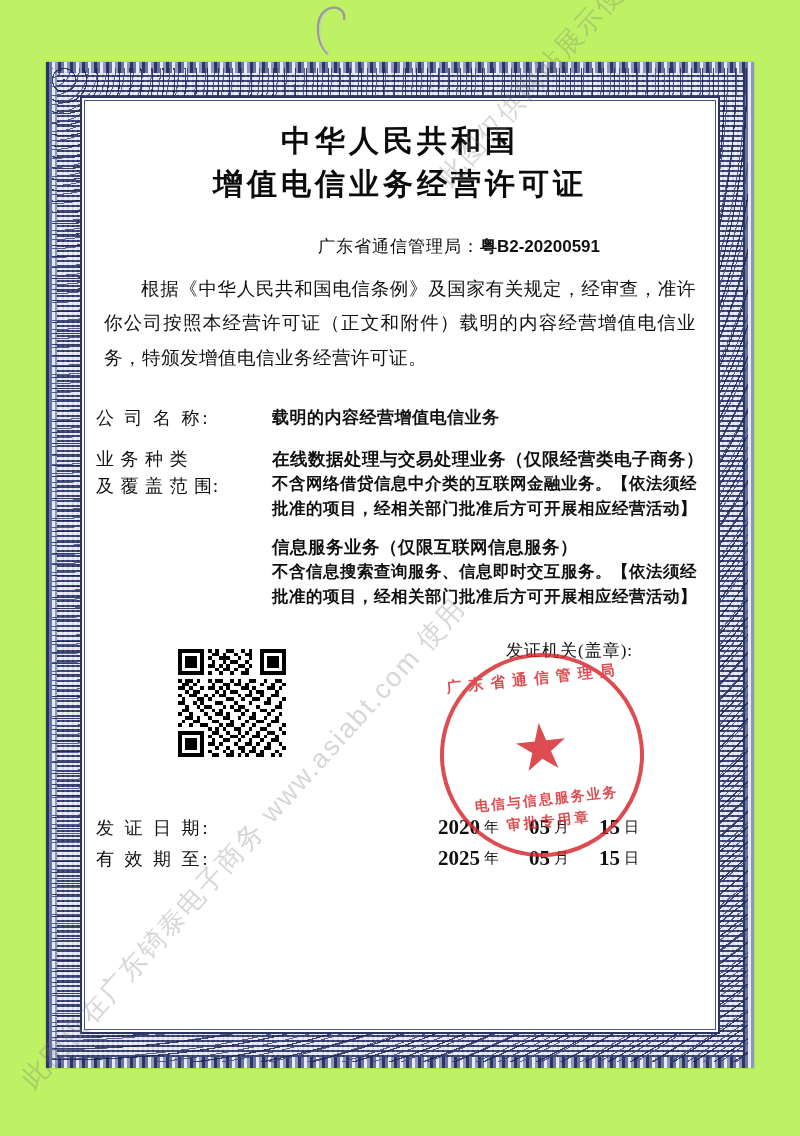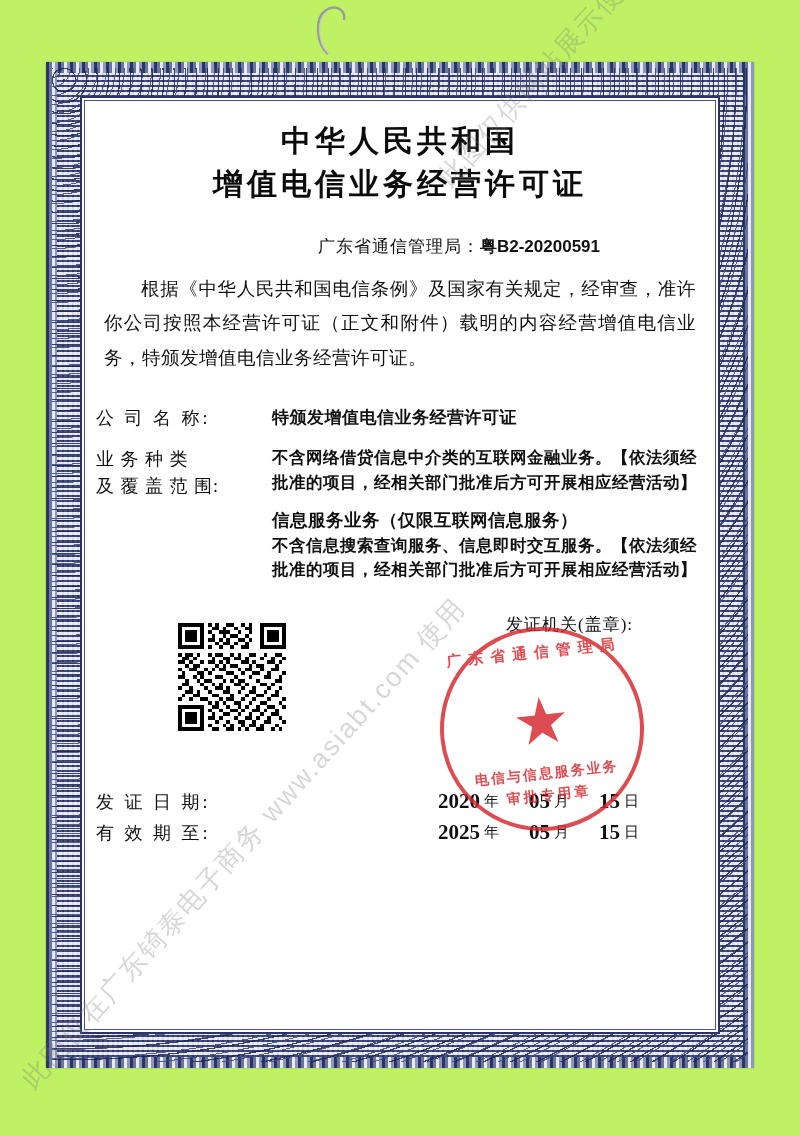"特颁发增值电信业务经营许可证" div.field-value { text: 特颁发增值电信业务经营许可证 -> 载明的内容经营增值电信业务 }
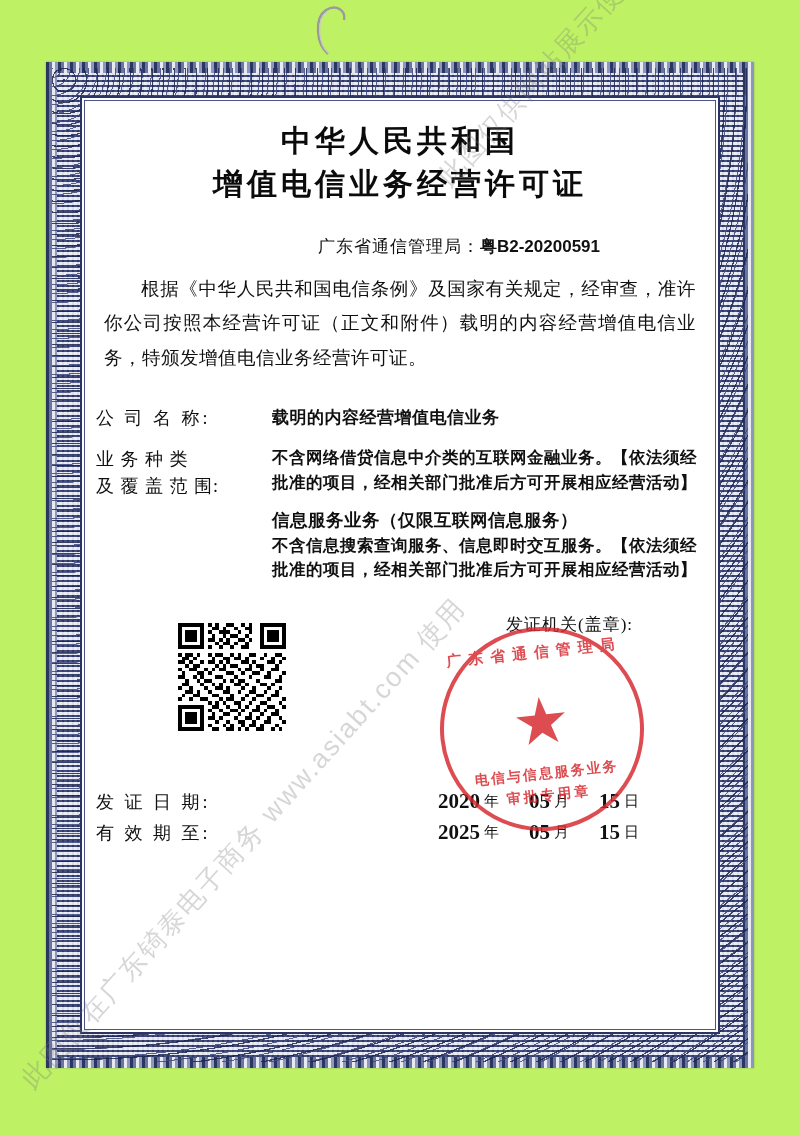"在线数据处理与交易处理业务（仅限经营类电子商务）" div.scope-head { html: none -> <div>在线数据处理与交易处理业务（仅限经营类电子商务）</div> }
